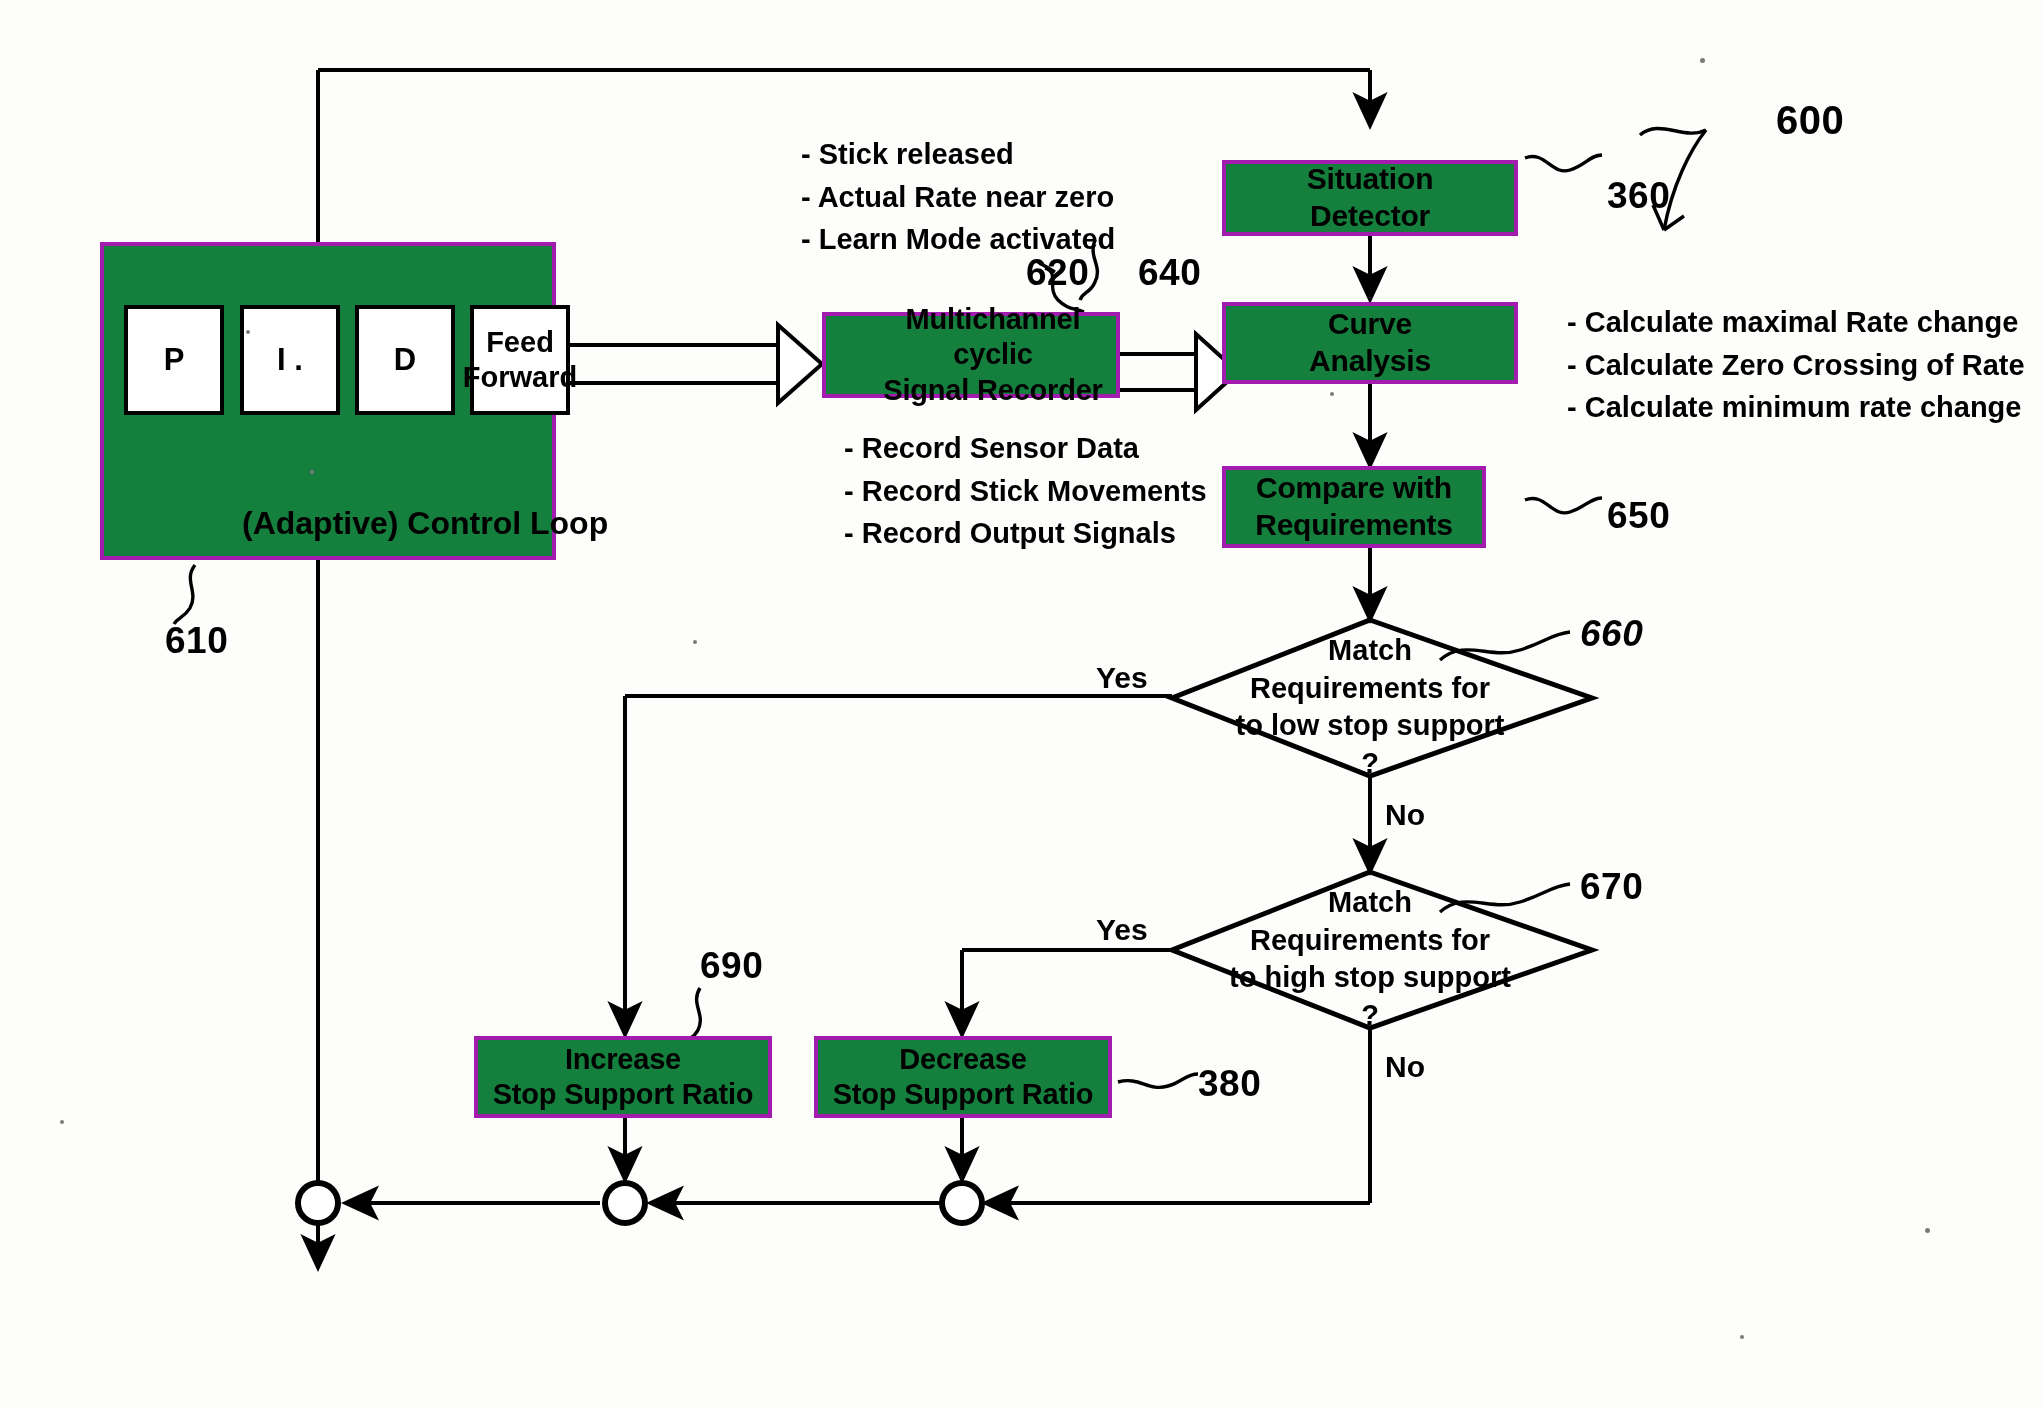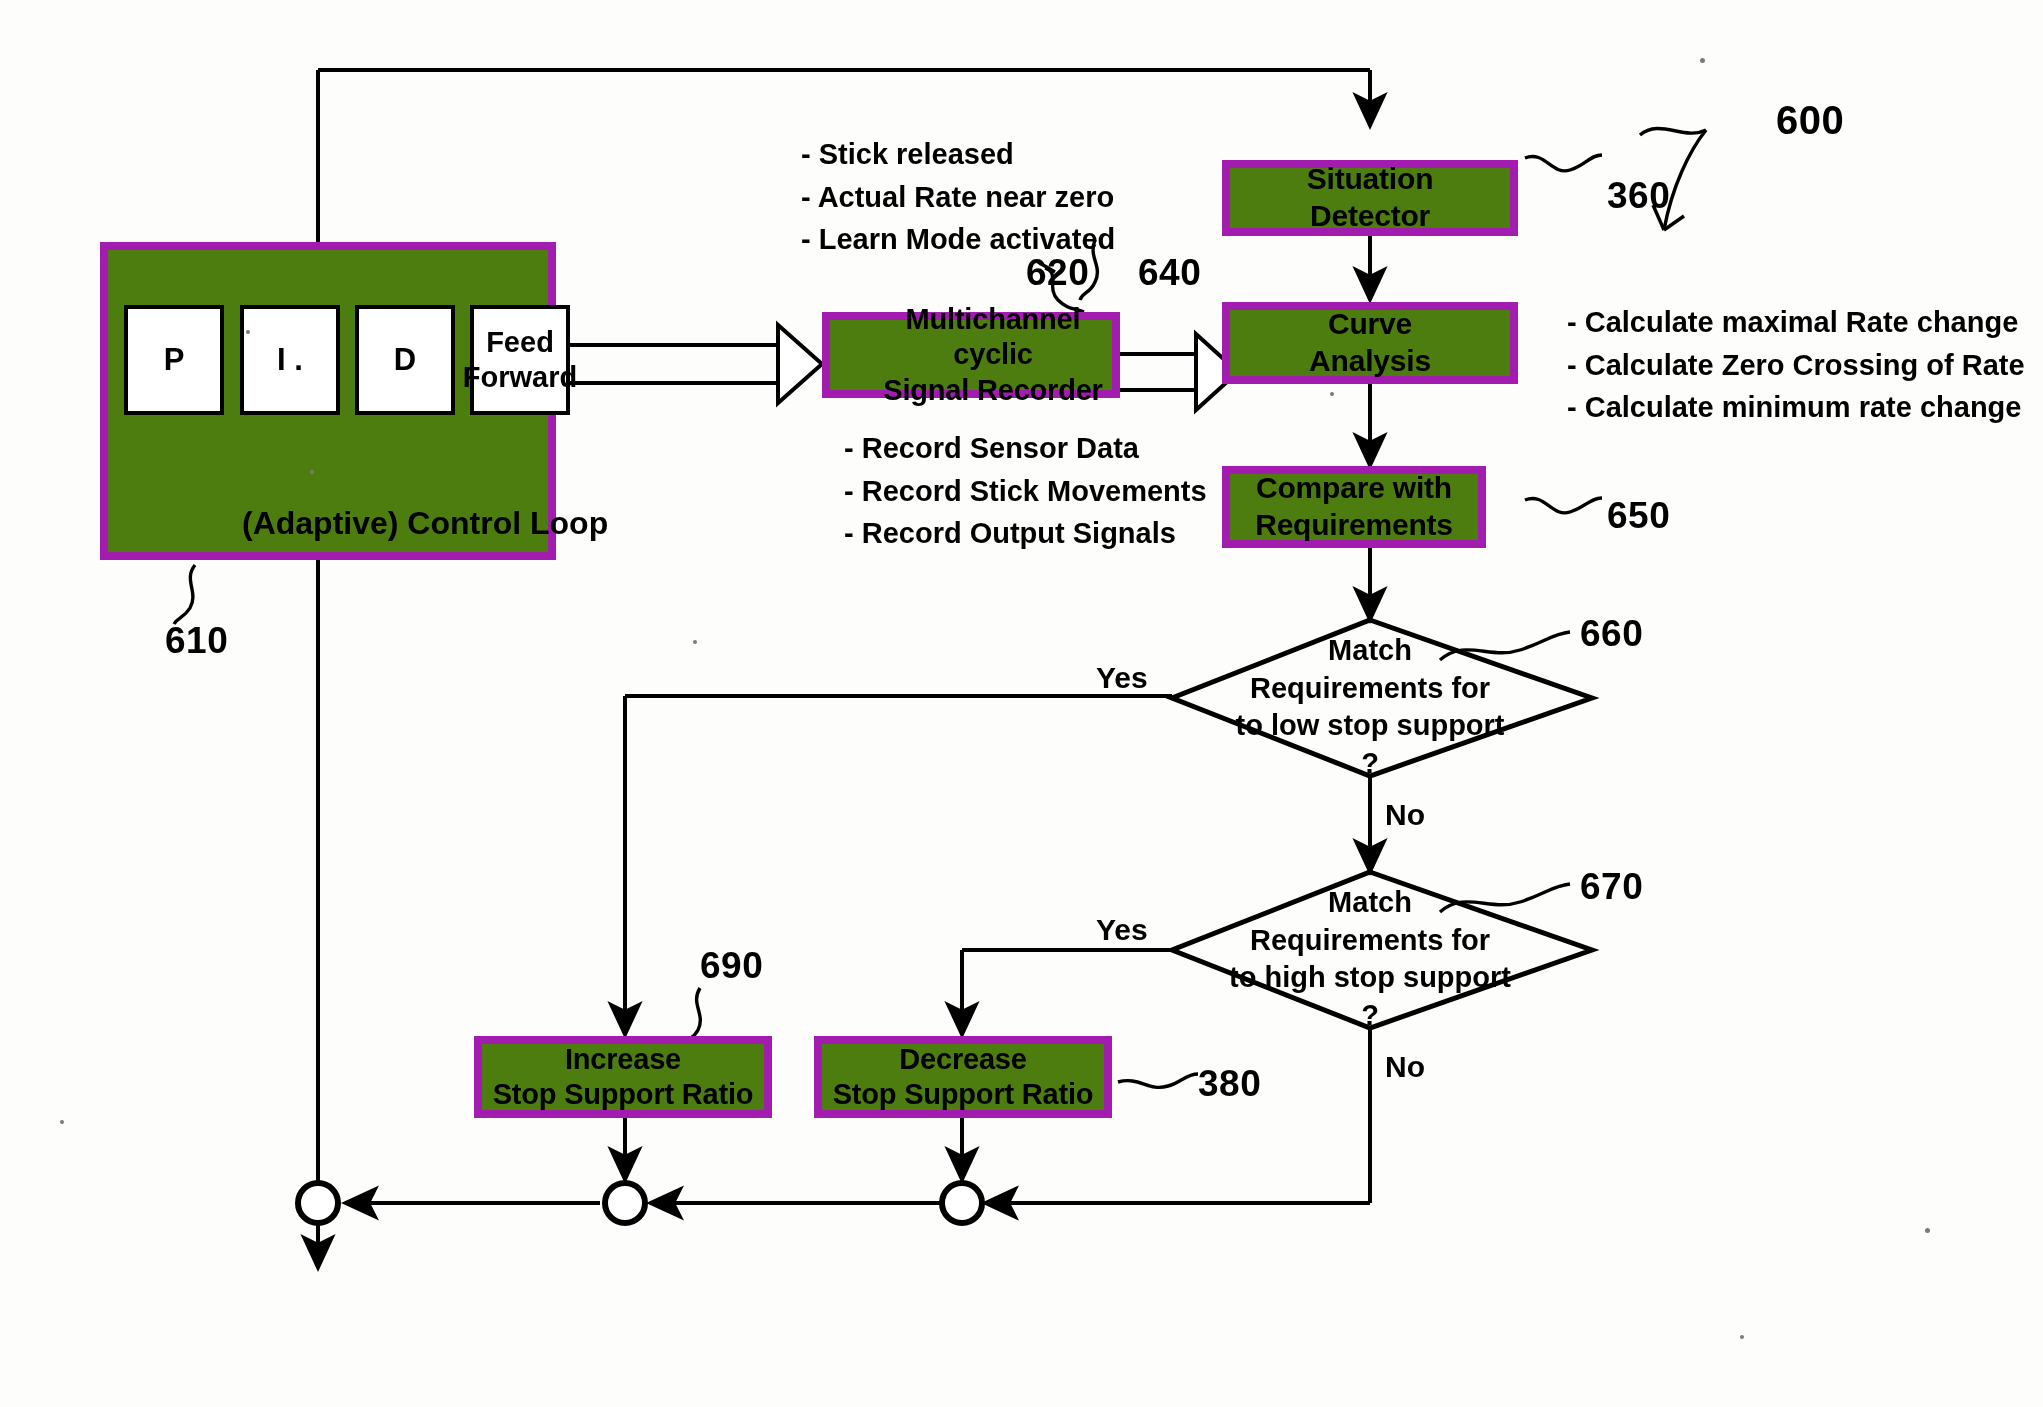"Situation" .boxed { background: #4d7c0f -> #15803d; border: 8px solid #a21caf -> 4px solid #a21caf }
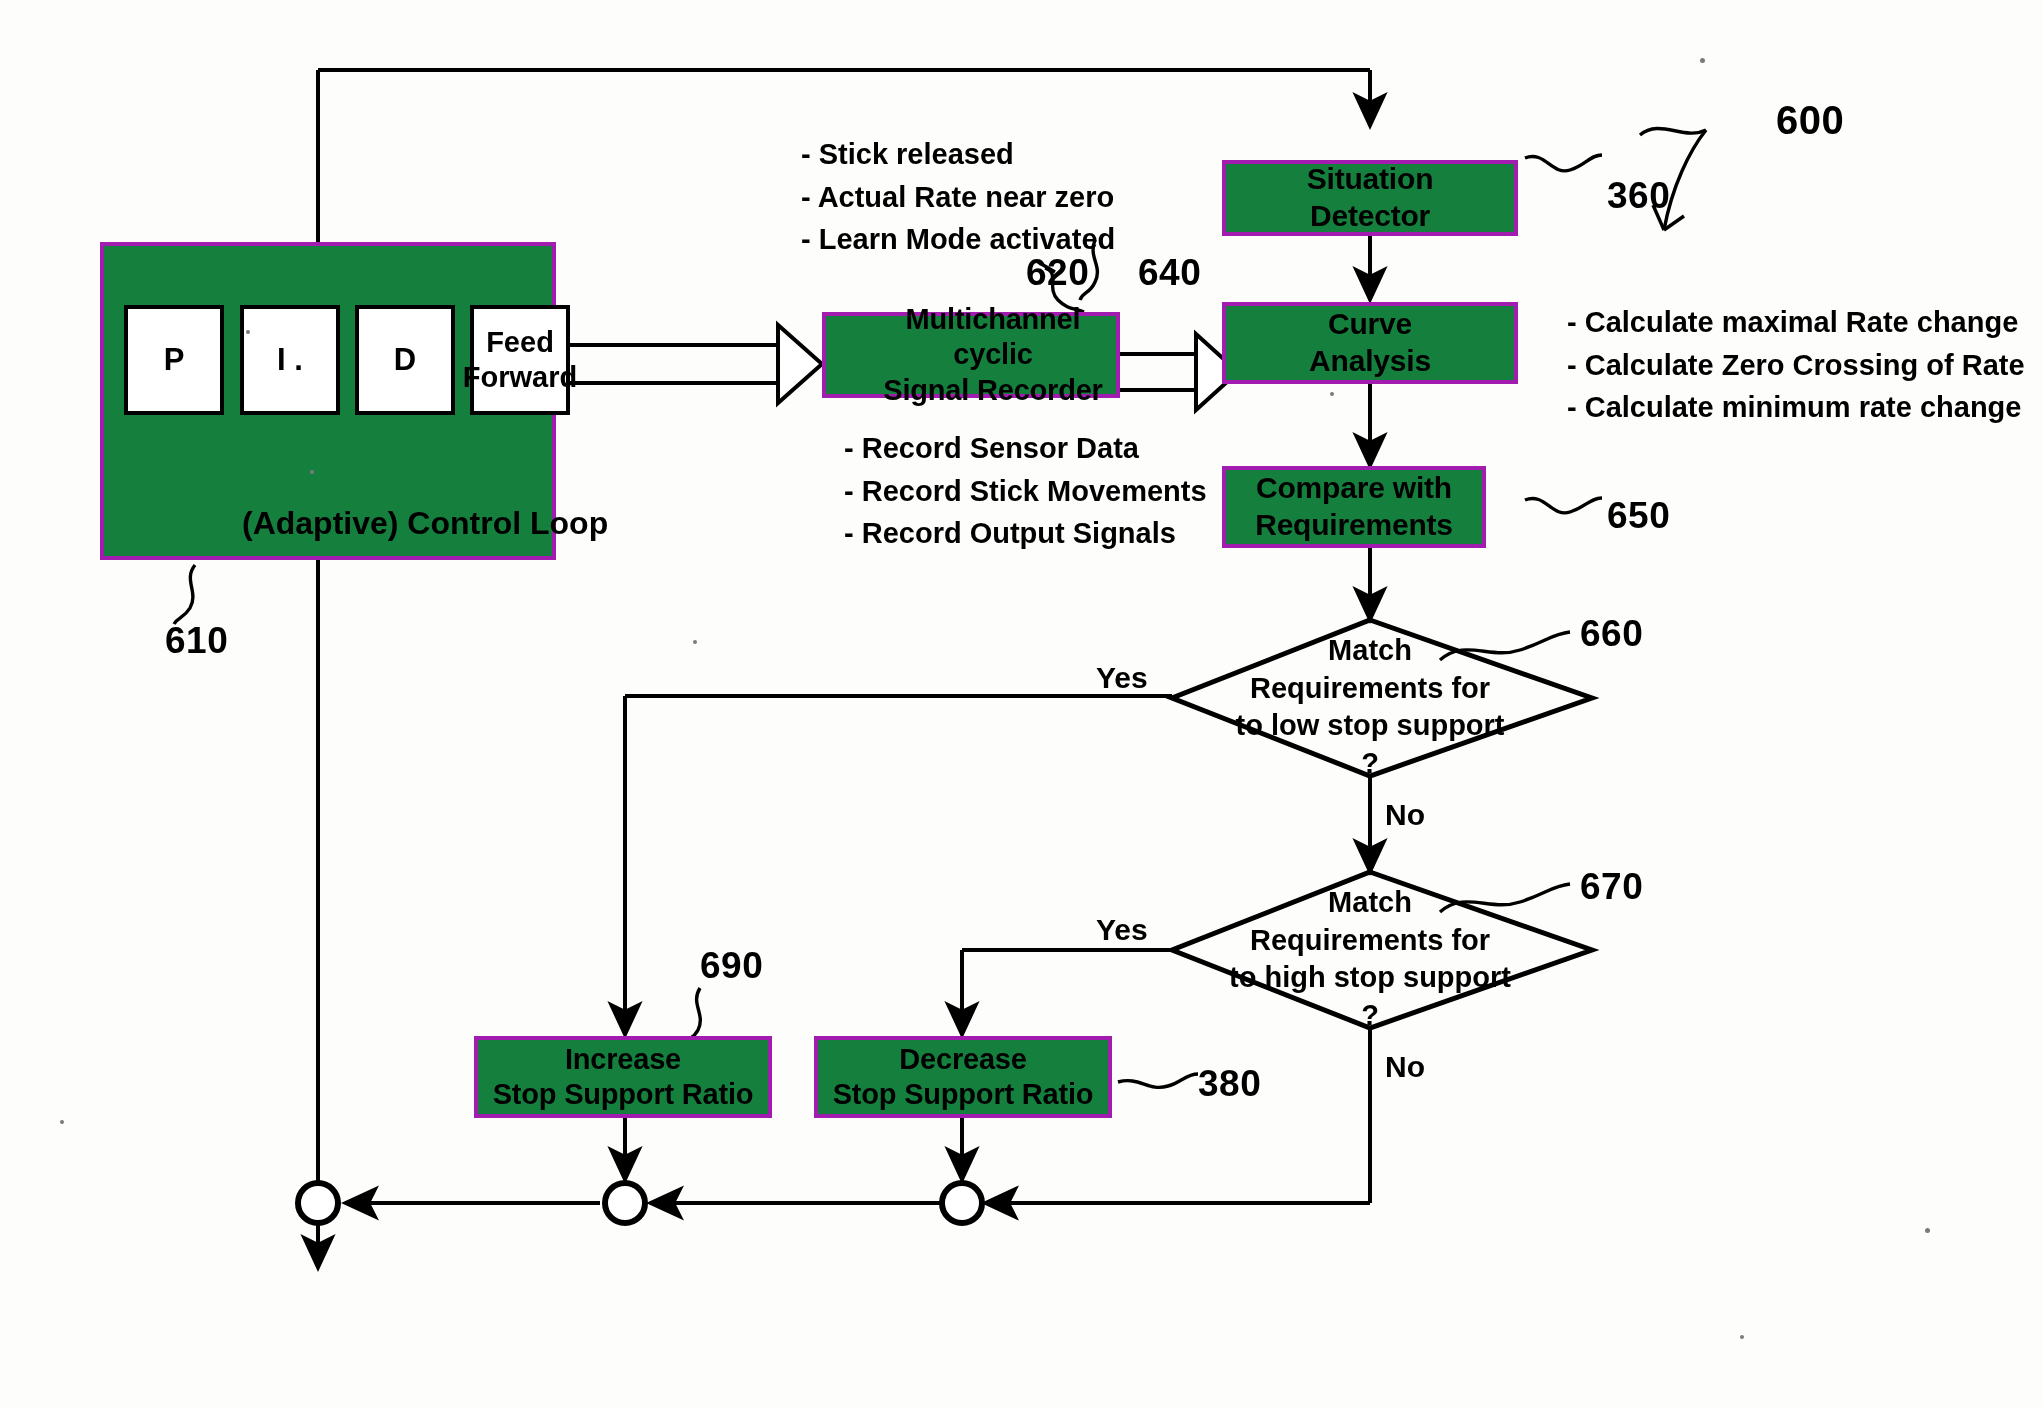"660" div.ref-num { font-style: none -> italic }
